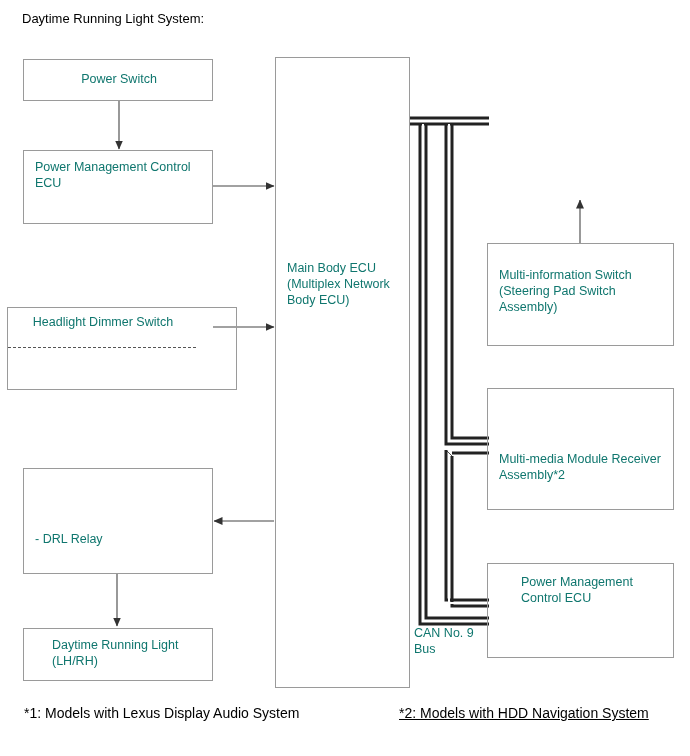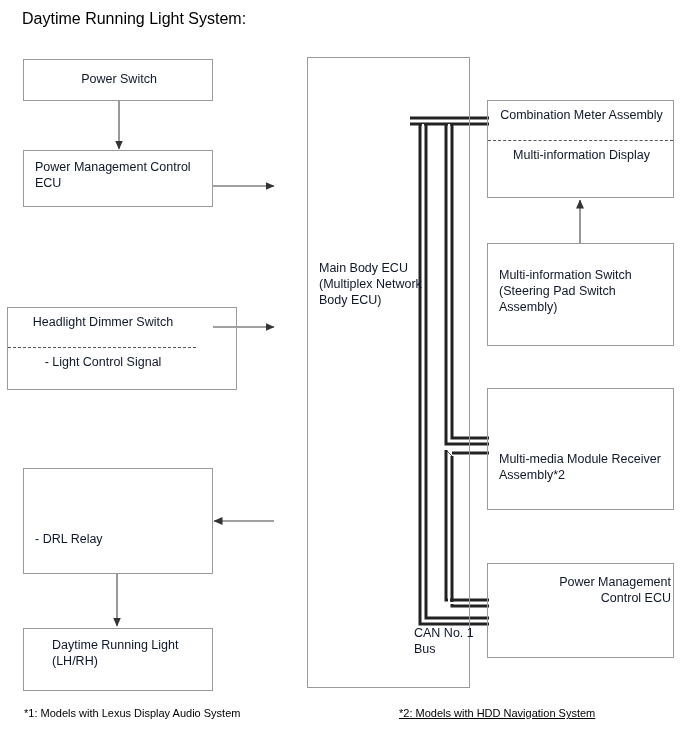"Daytime Running Light System:" .ttl { font-size: 16px -> 13px }
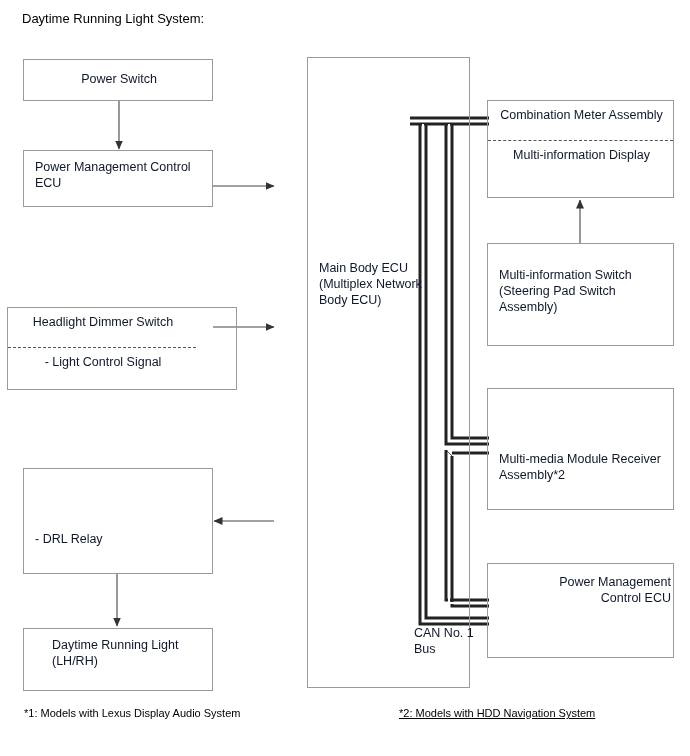"Power Switch" .lbl { color: #0f172a -> #0f766e }
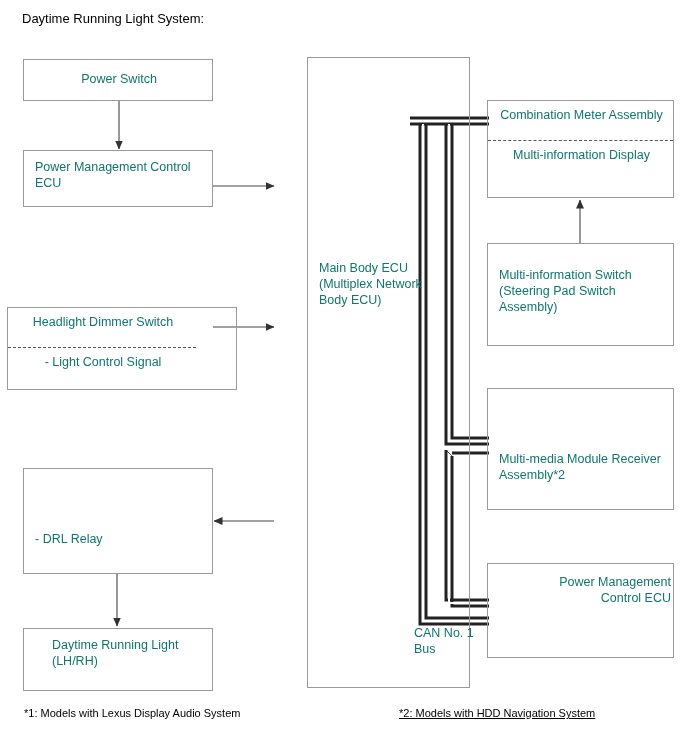"Combination Meter Assembly" div.box { html: <div> <div>Combination Meter Assembly</div> <div></div> <div>Multi-information Display</div> </div> -> none }
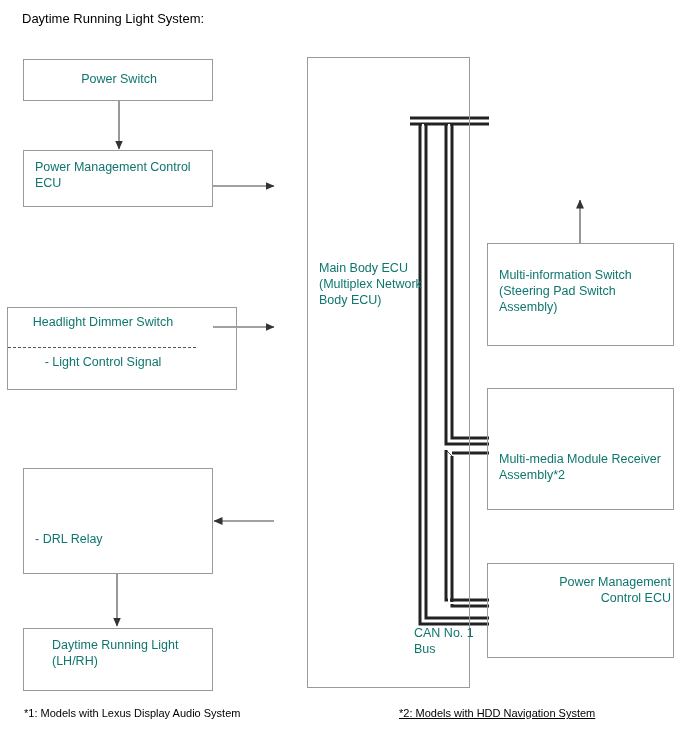"Power Management Control" div.box { height: 57px -> 74px }
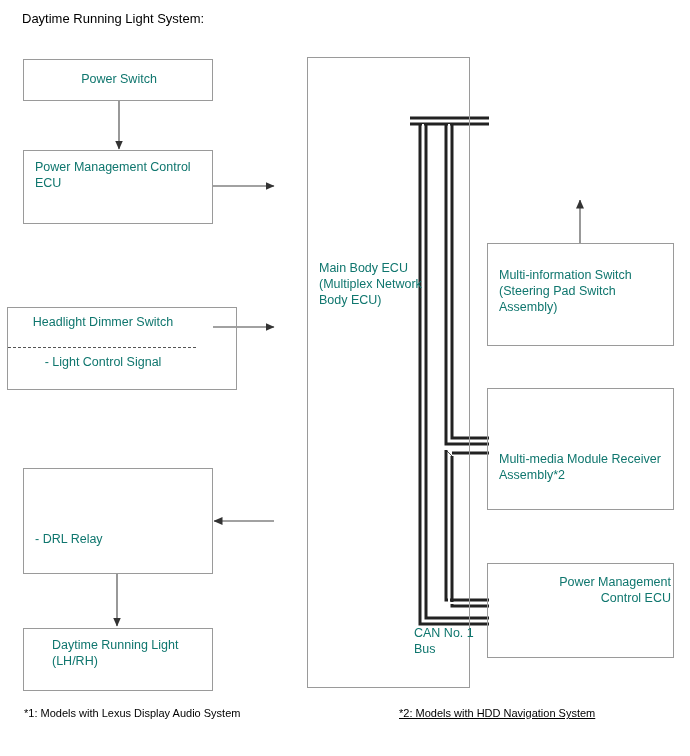"Main Body ECU" div.box { margin-left: 32px -> none; width: 163px -> 135px }
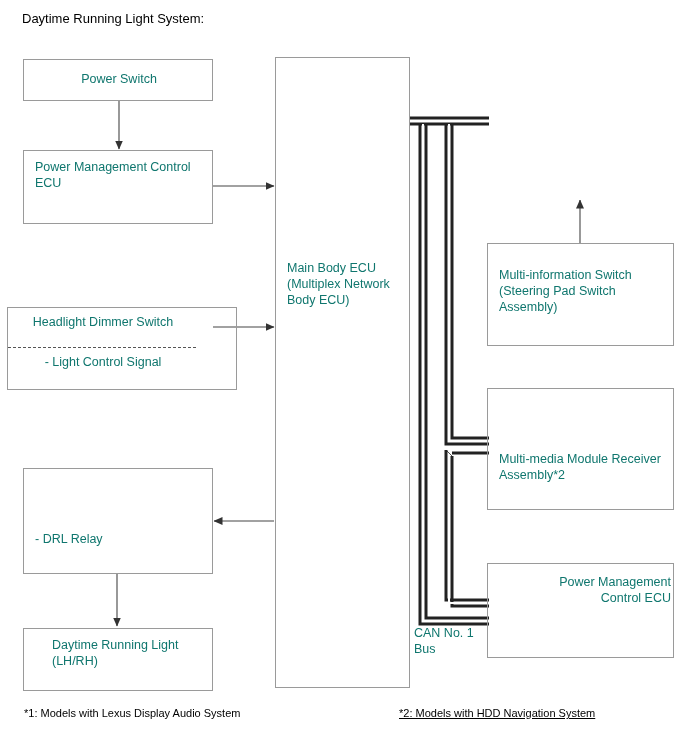"- Light Control Signal" div.lbl { html: <div>- Light Control Signal</div> -> none }
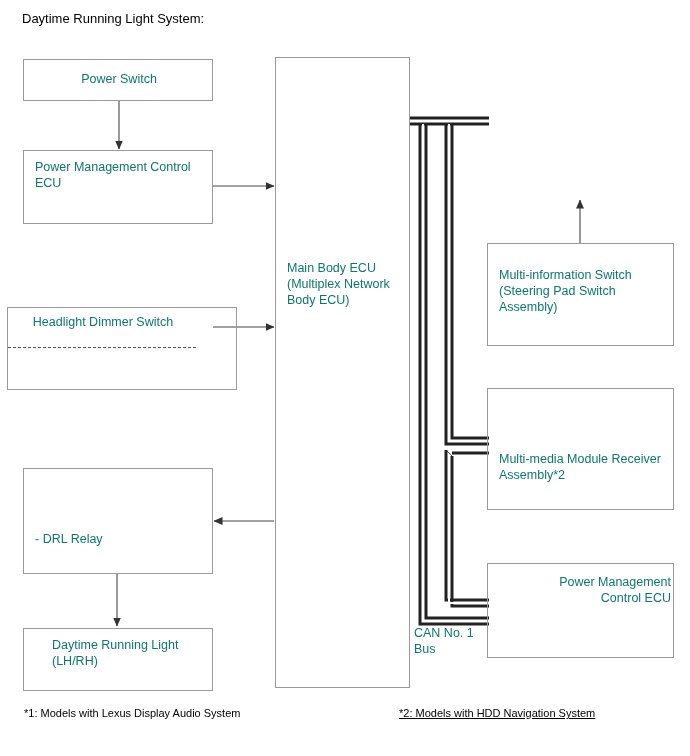"Power Management" div.box { text-align: right -> none }
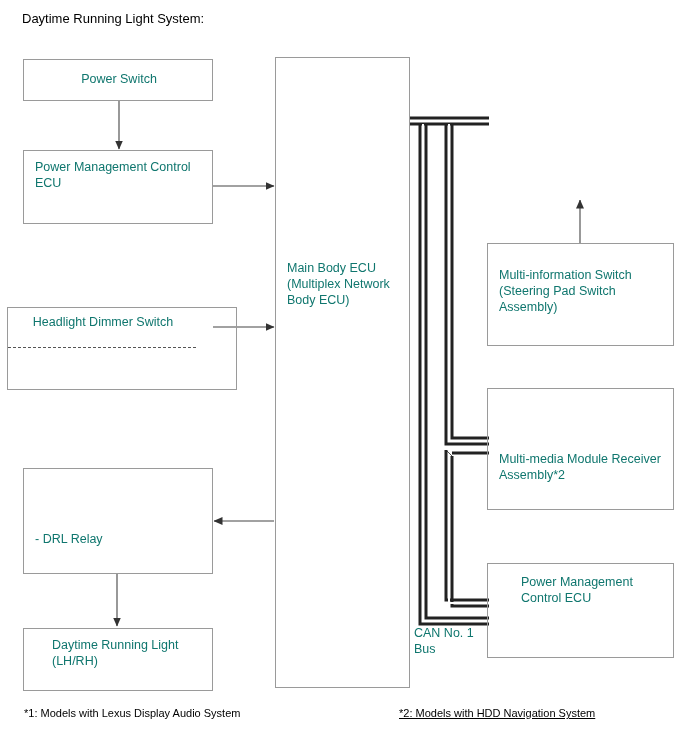"CAN No. 1" div.lbl { text: 1 -> 9 }
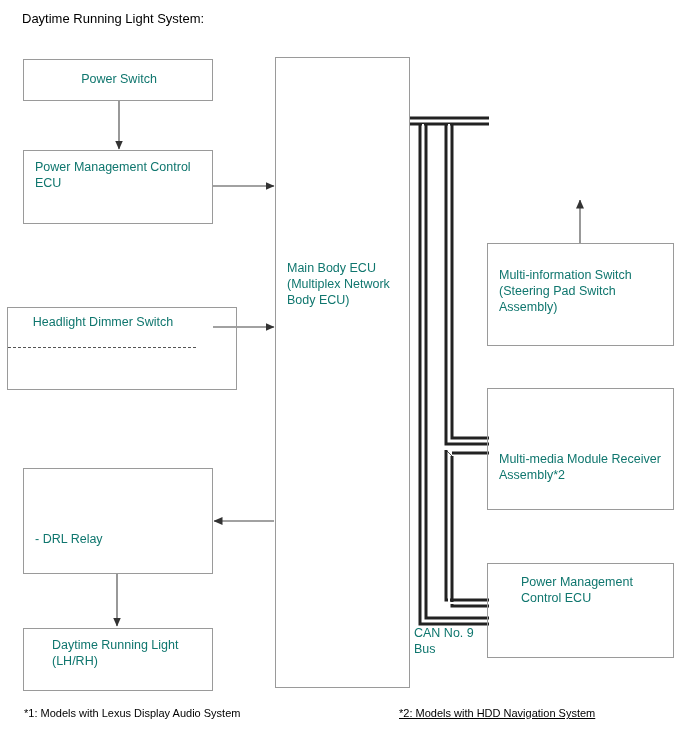"Daytime Running Light" div.box { height: 63px -> 53px }
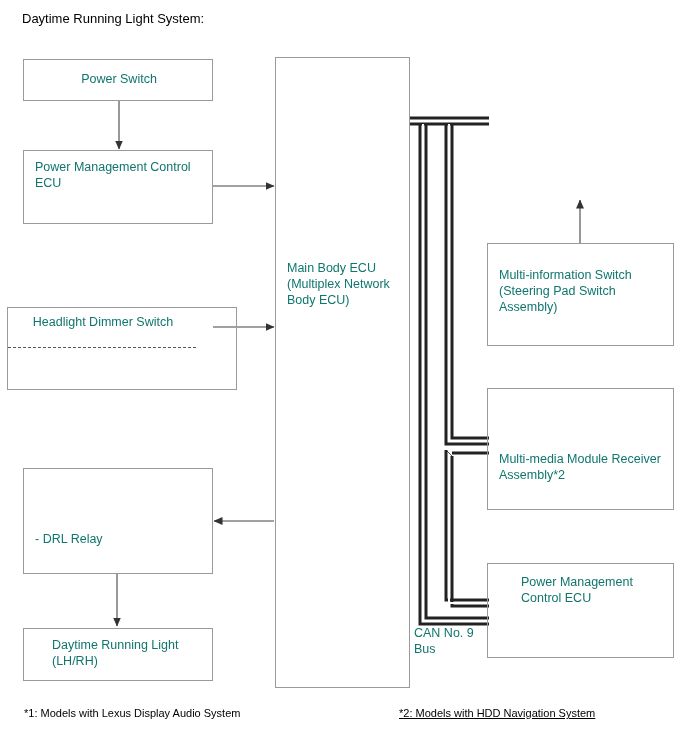"*1: Models with Lexus Display" .note { font-size: 11px -> 14px }
